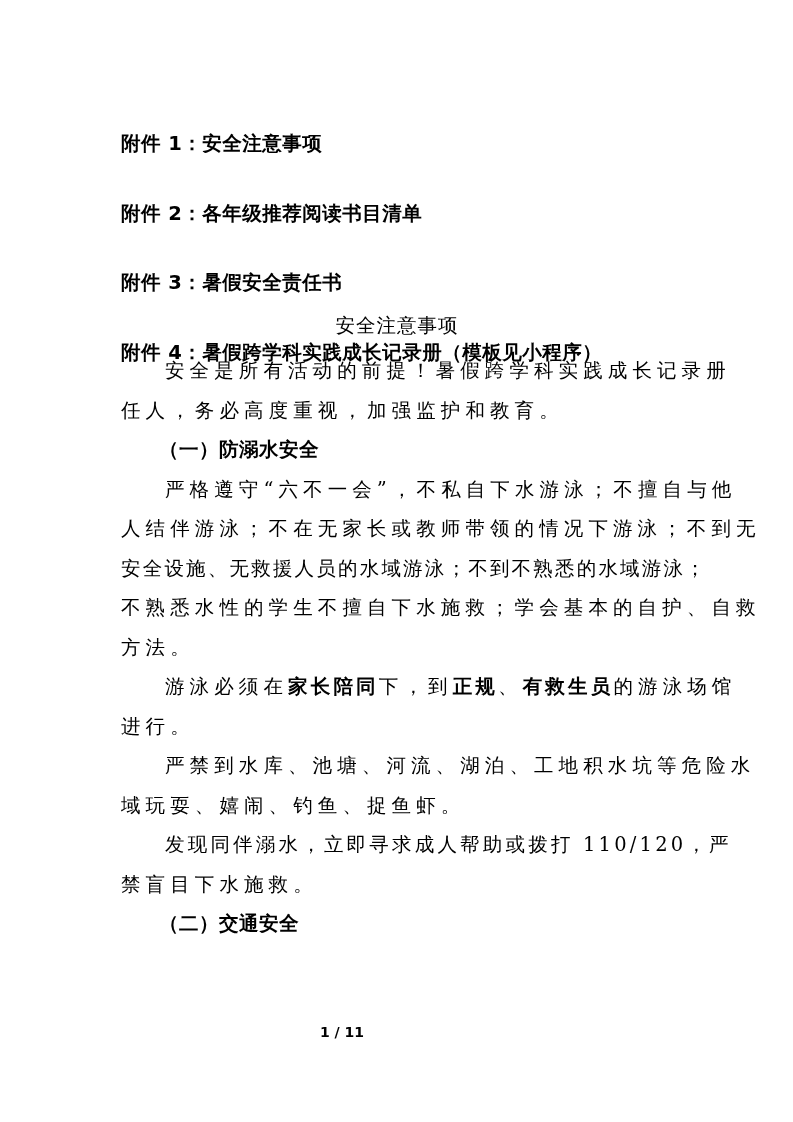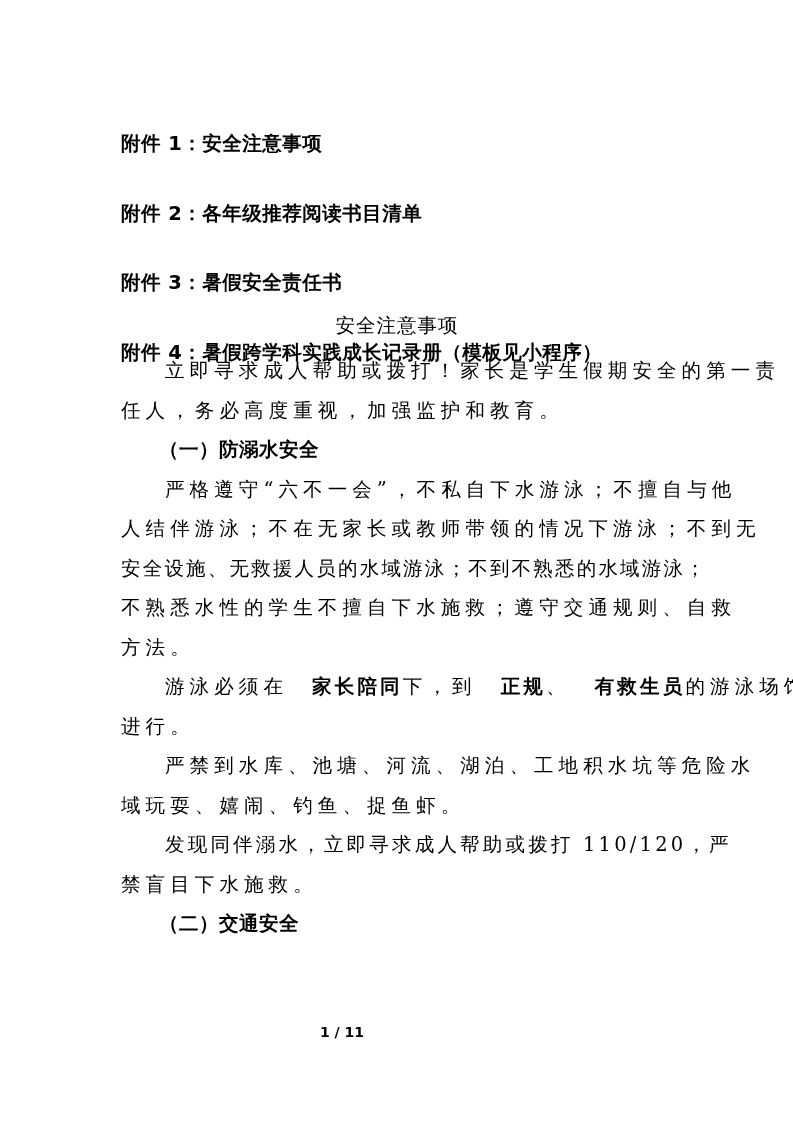"立即寻求成人帮助或拨打！家长是学生假期安全的第一责" span.line { text: 立即寻求成人帮助或拨打！家长是学生假期安全的第一责 -> 安全是所有活动的前提！暑假跨学科实践成长记录册 }
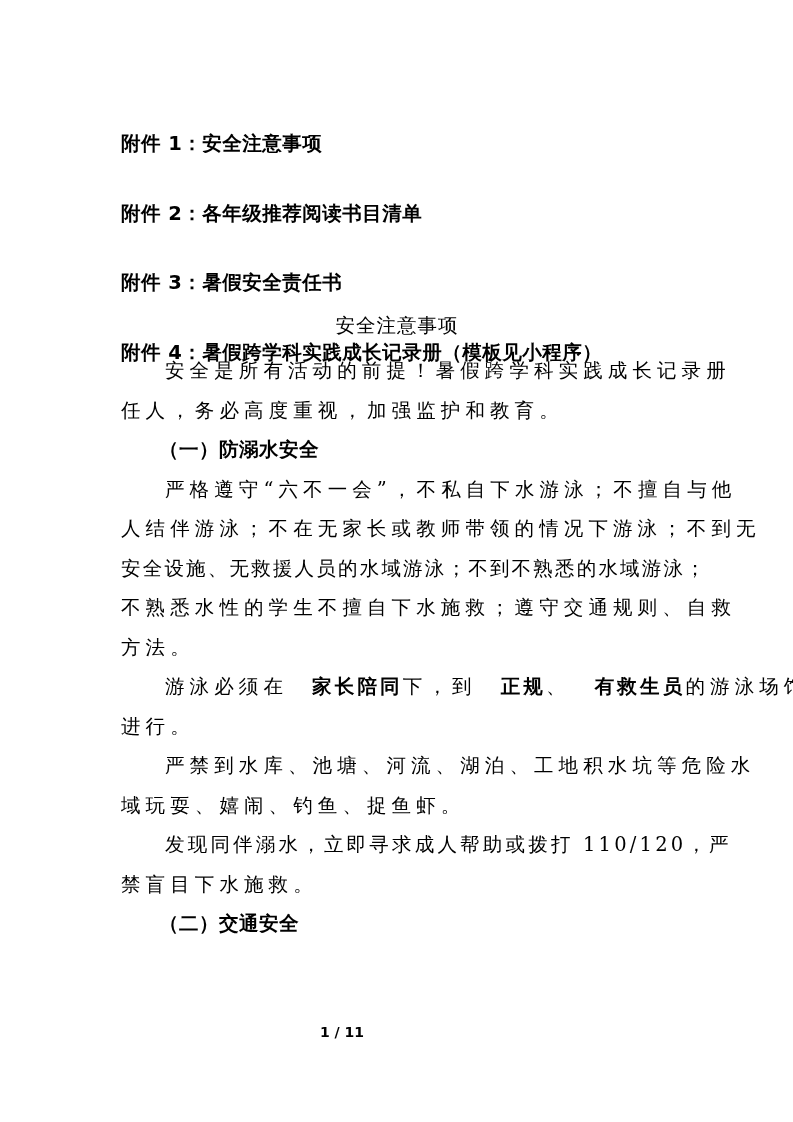"不熟悉水性的学生不擅自下水施救；遵守交通规则、自救" span.line { text: 遵守交通规则 -> 学会基本的自护 }
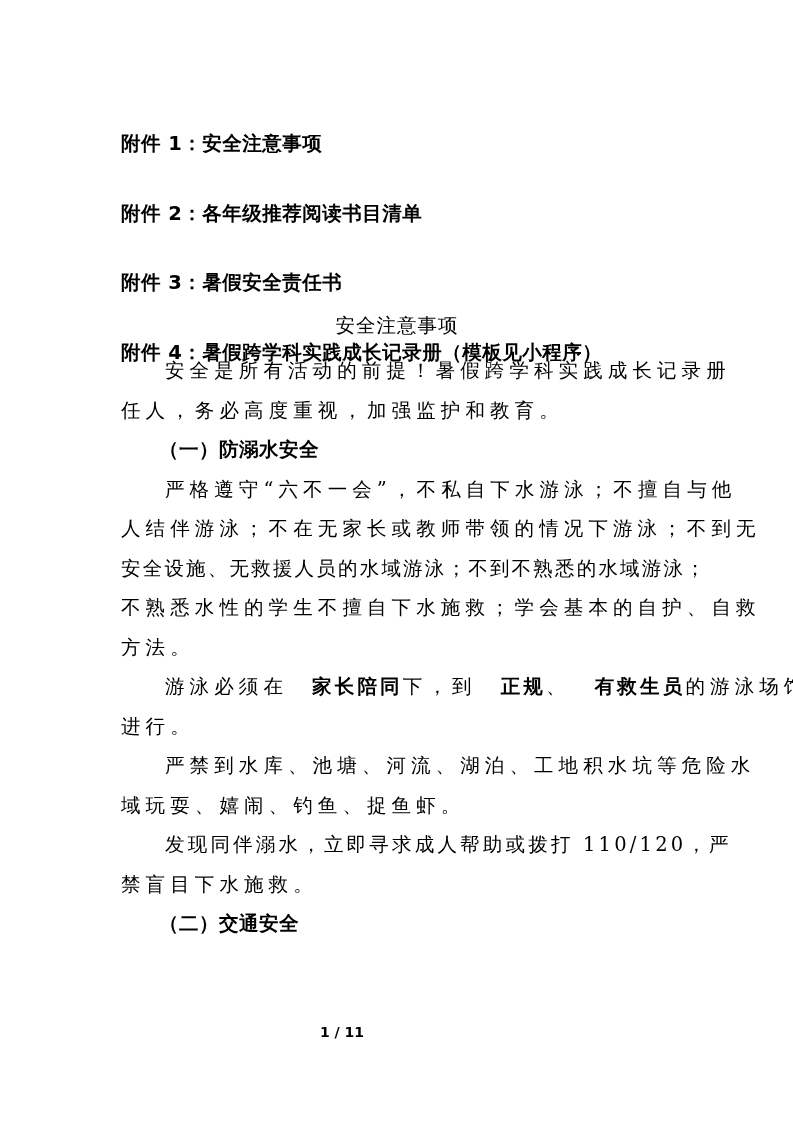"家长陪同" .em { margin-left: 24px -> none }
